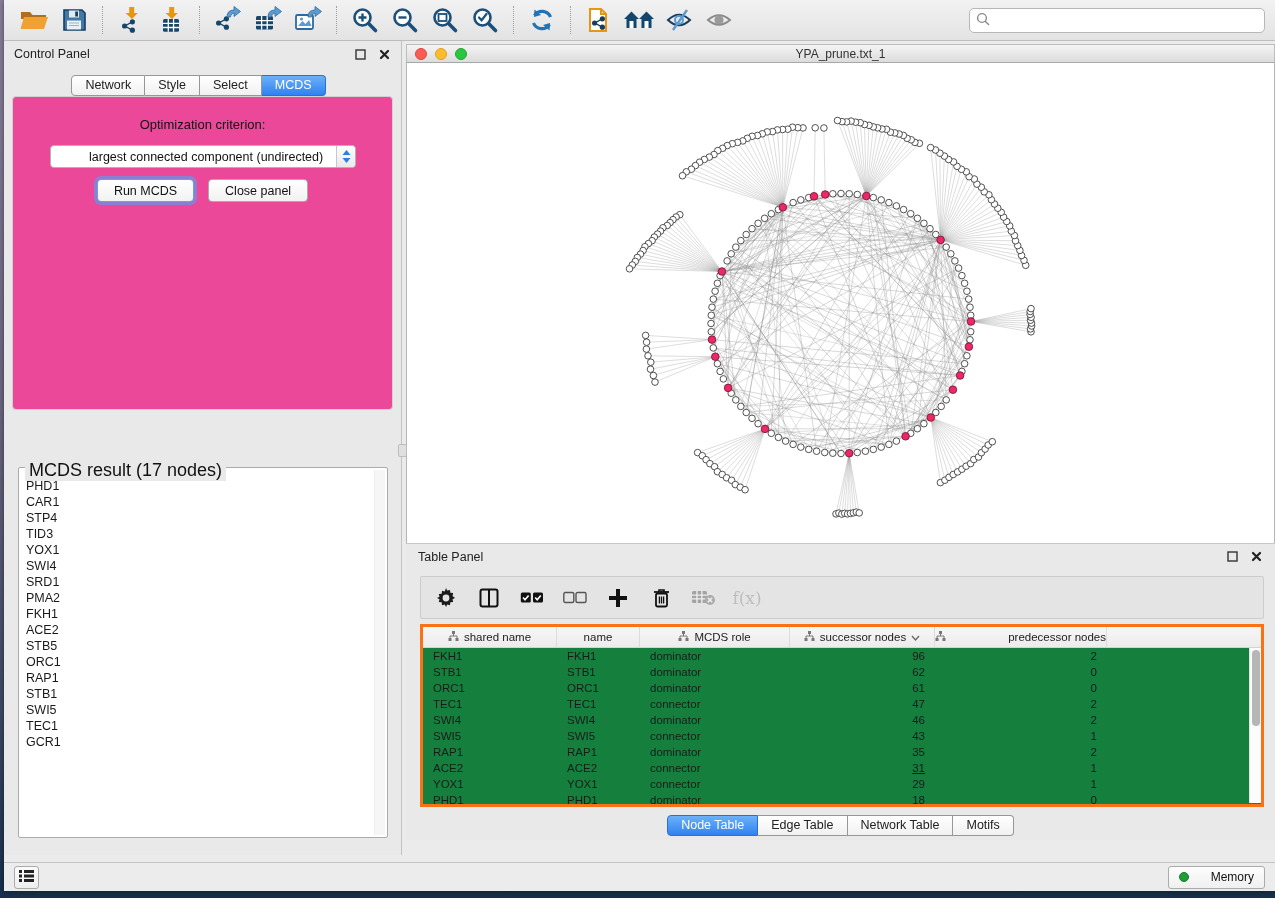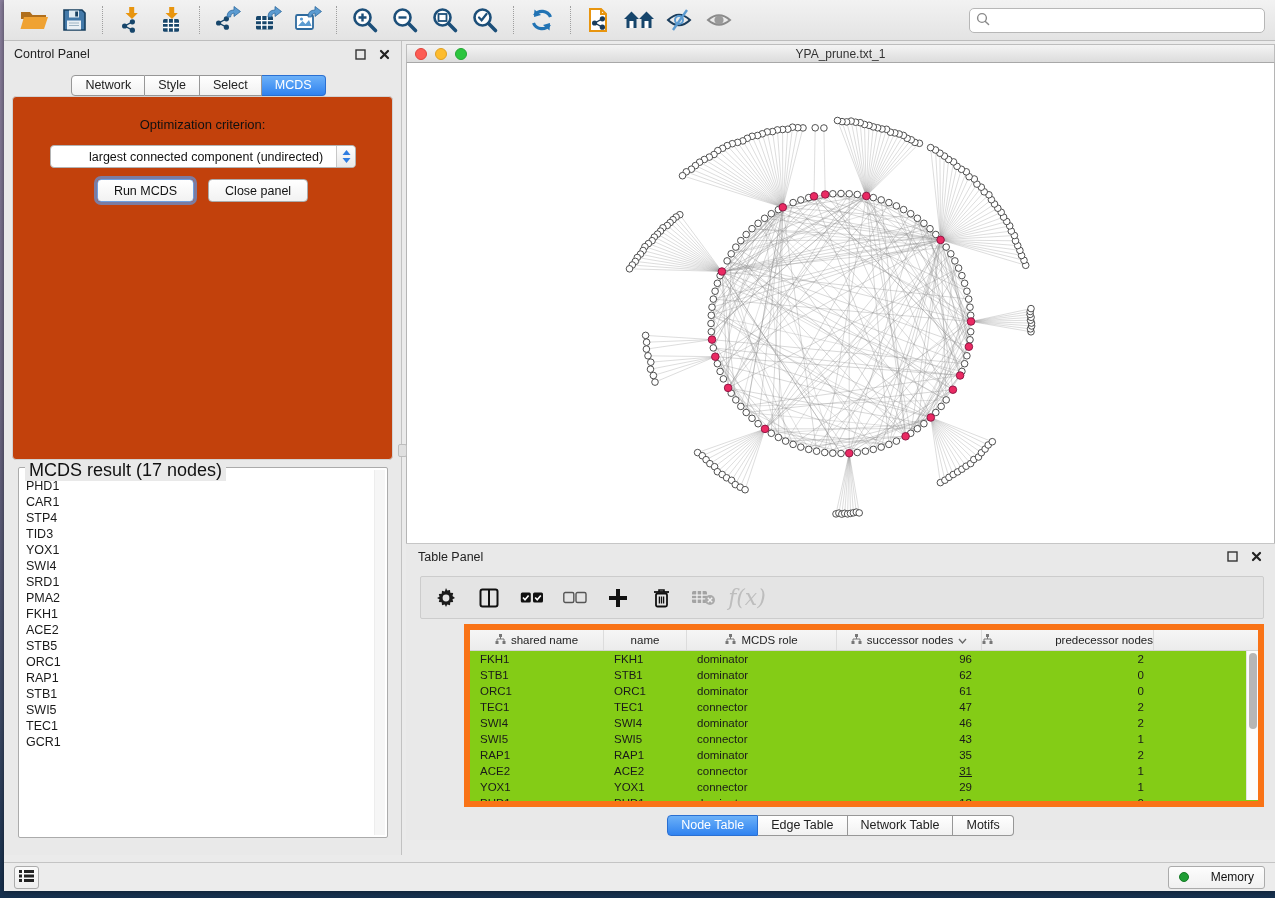"Optimization criterion:" .cp-inner { background: #c2410c -> #ec4899; height: 364px -> 314px }
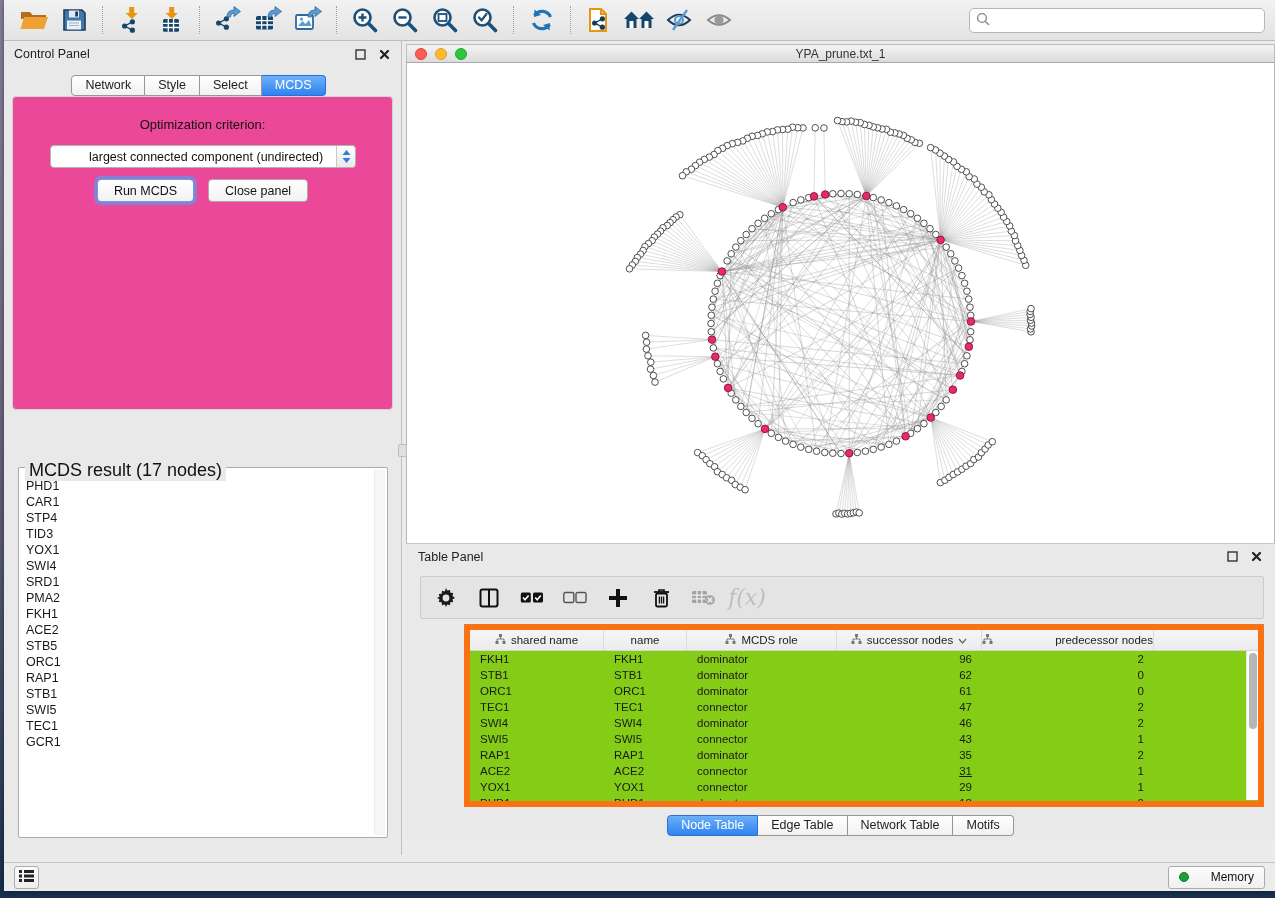"f(x)" .fx { font-size: 22px -> 17px; font-style: italic -> none }
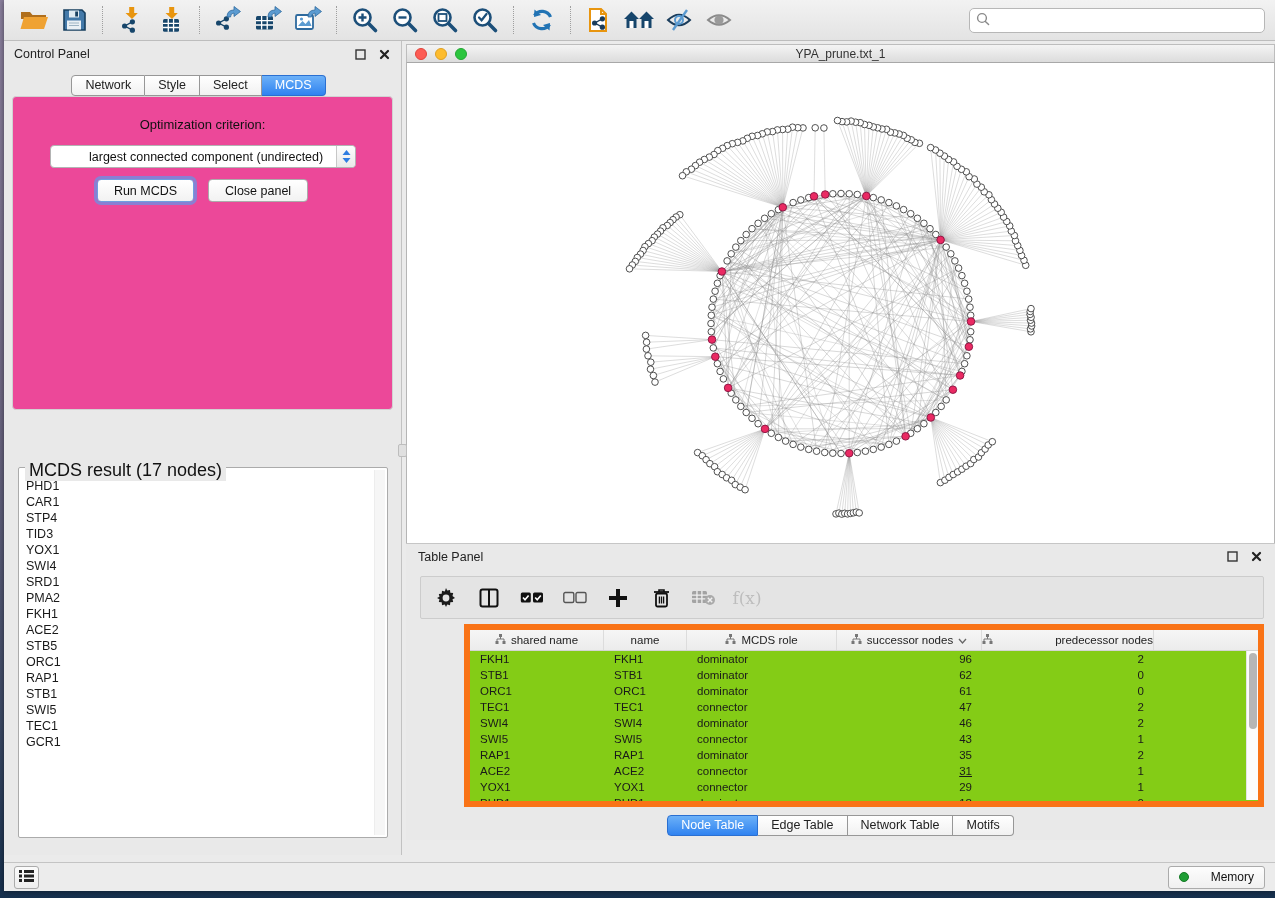"shared name" .tbl-wrap { background: #84cc16 -> #15803d; border: 6px solid #f97316 -> 3px solid #f97316; margin-left: 44px -> none }
